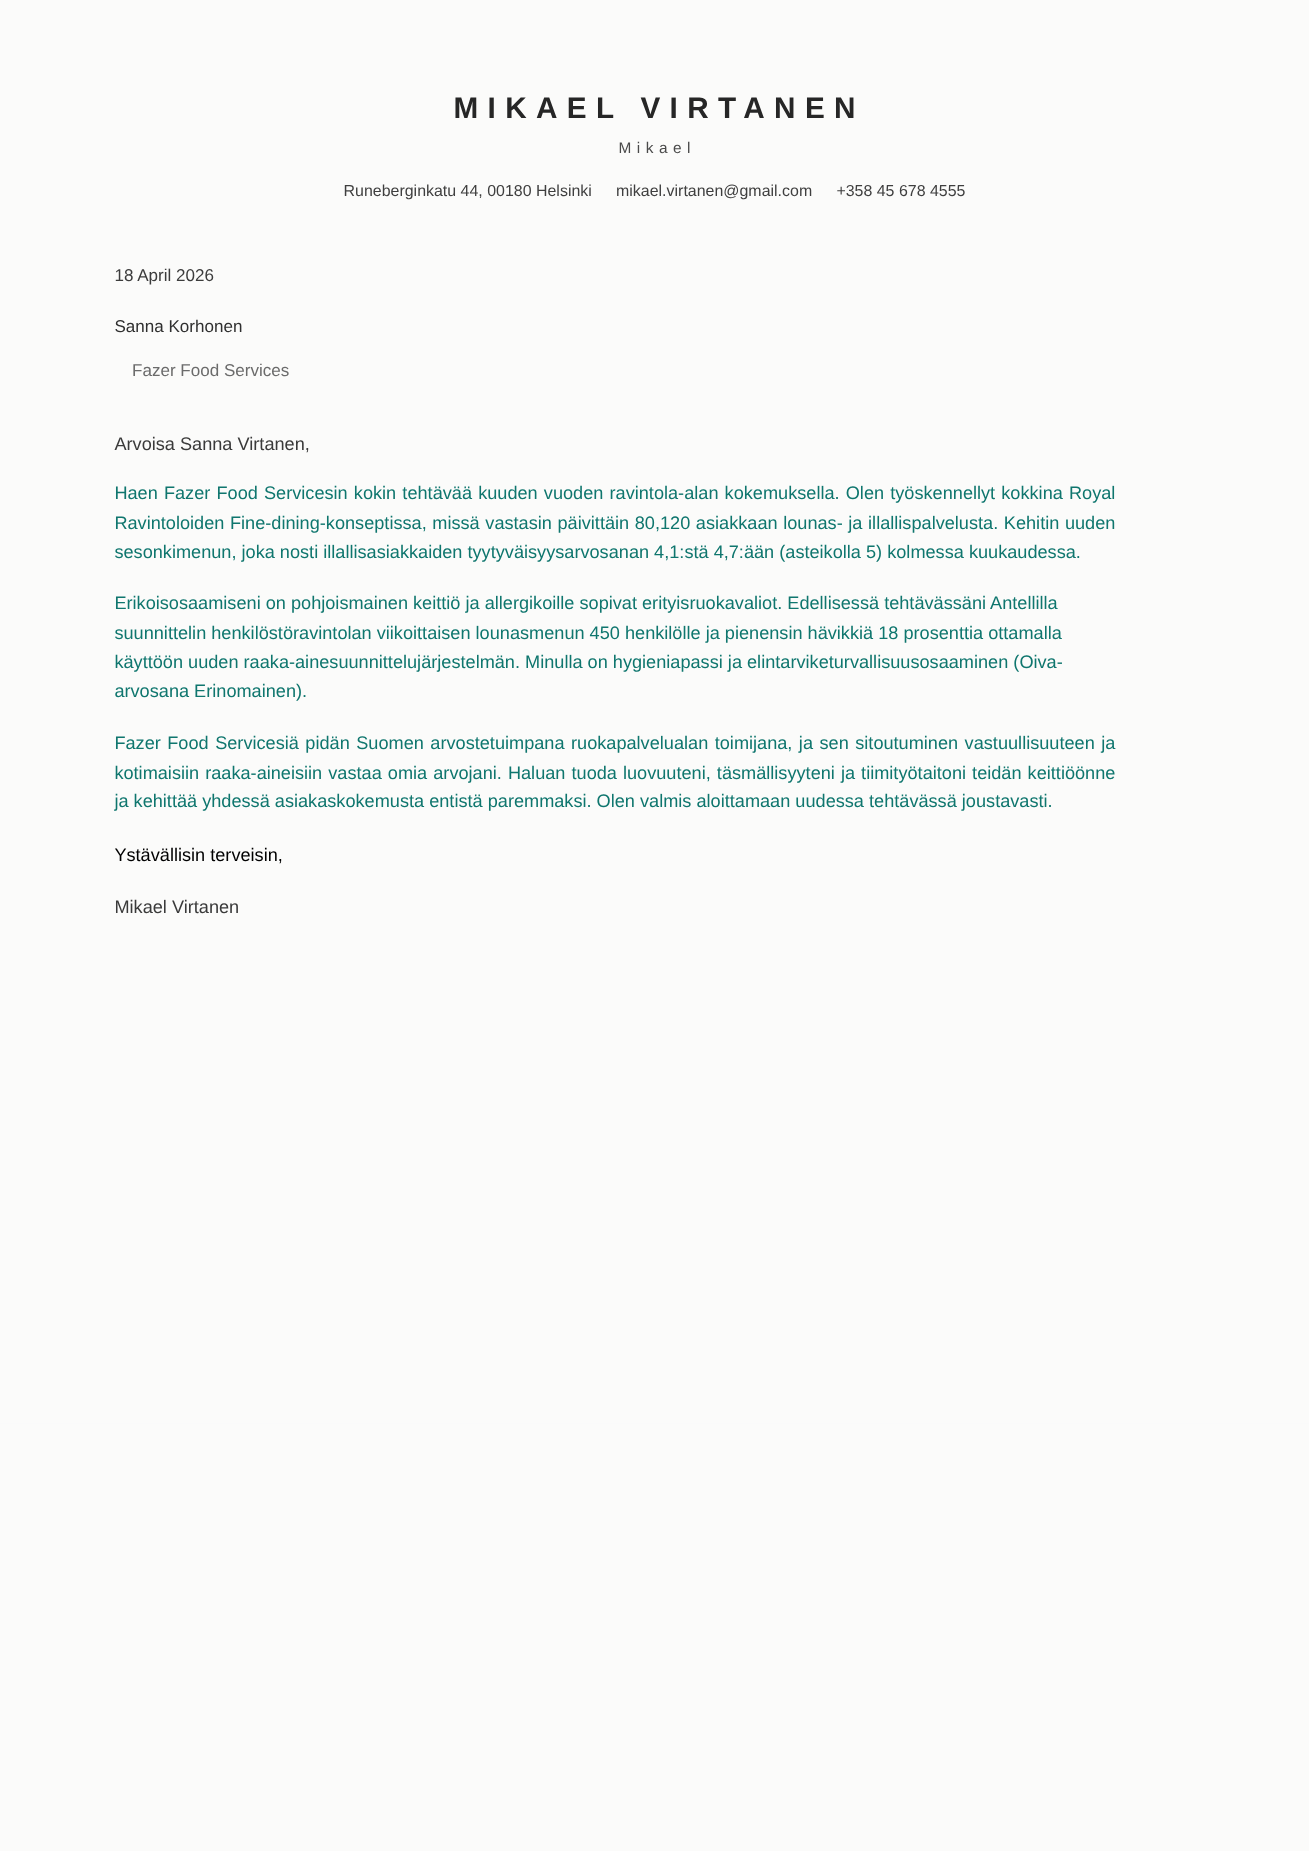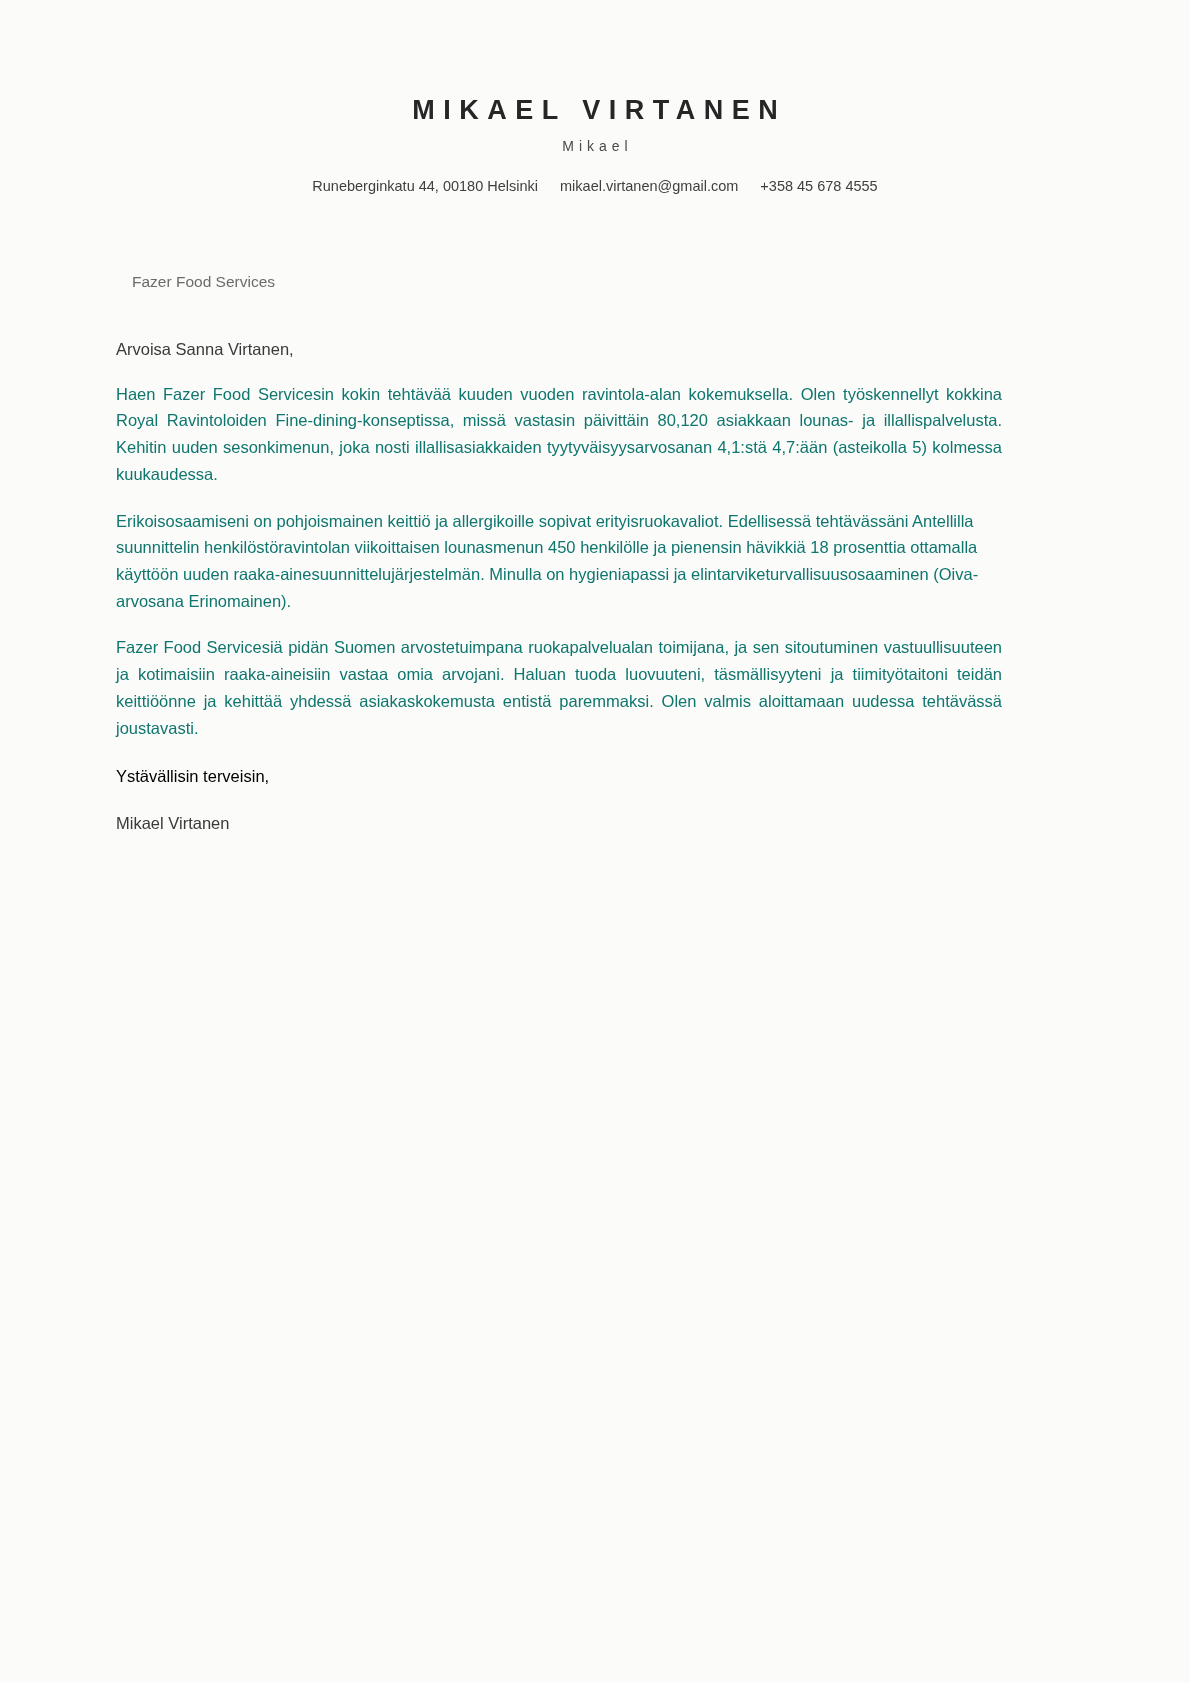"MIKAEL VIRTANEN" .page { padding: 12px -> 0 }
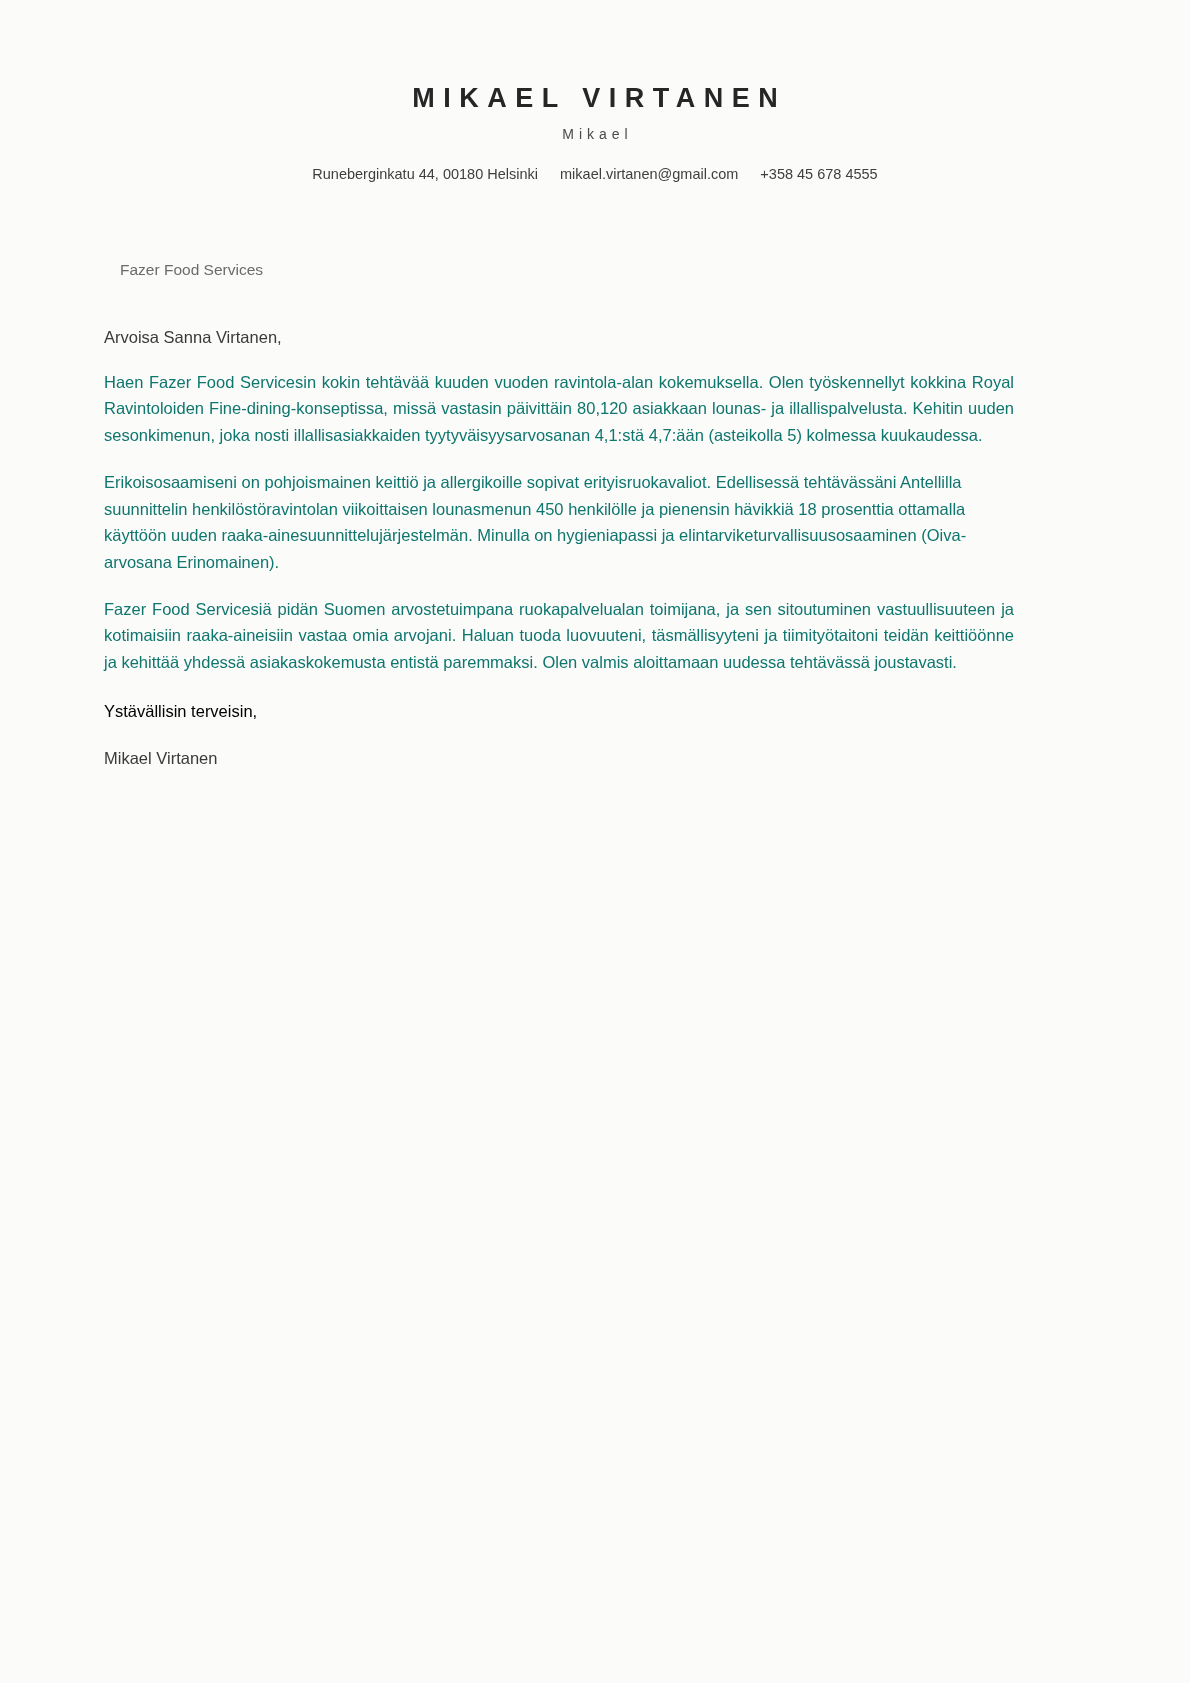"18 April 2026" div.meta-date { html: none -> <div>18 April 2026</div> }
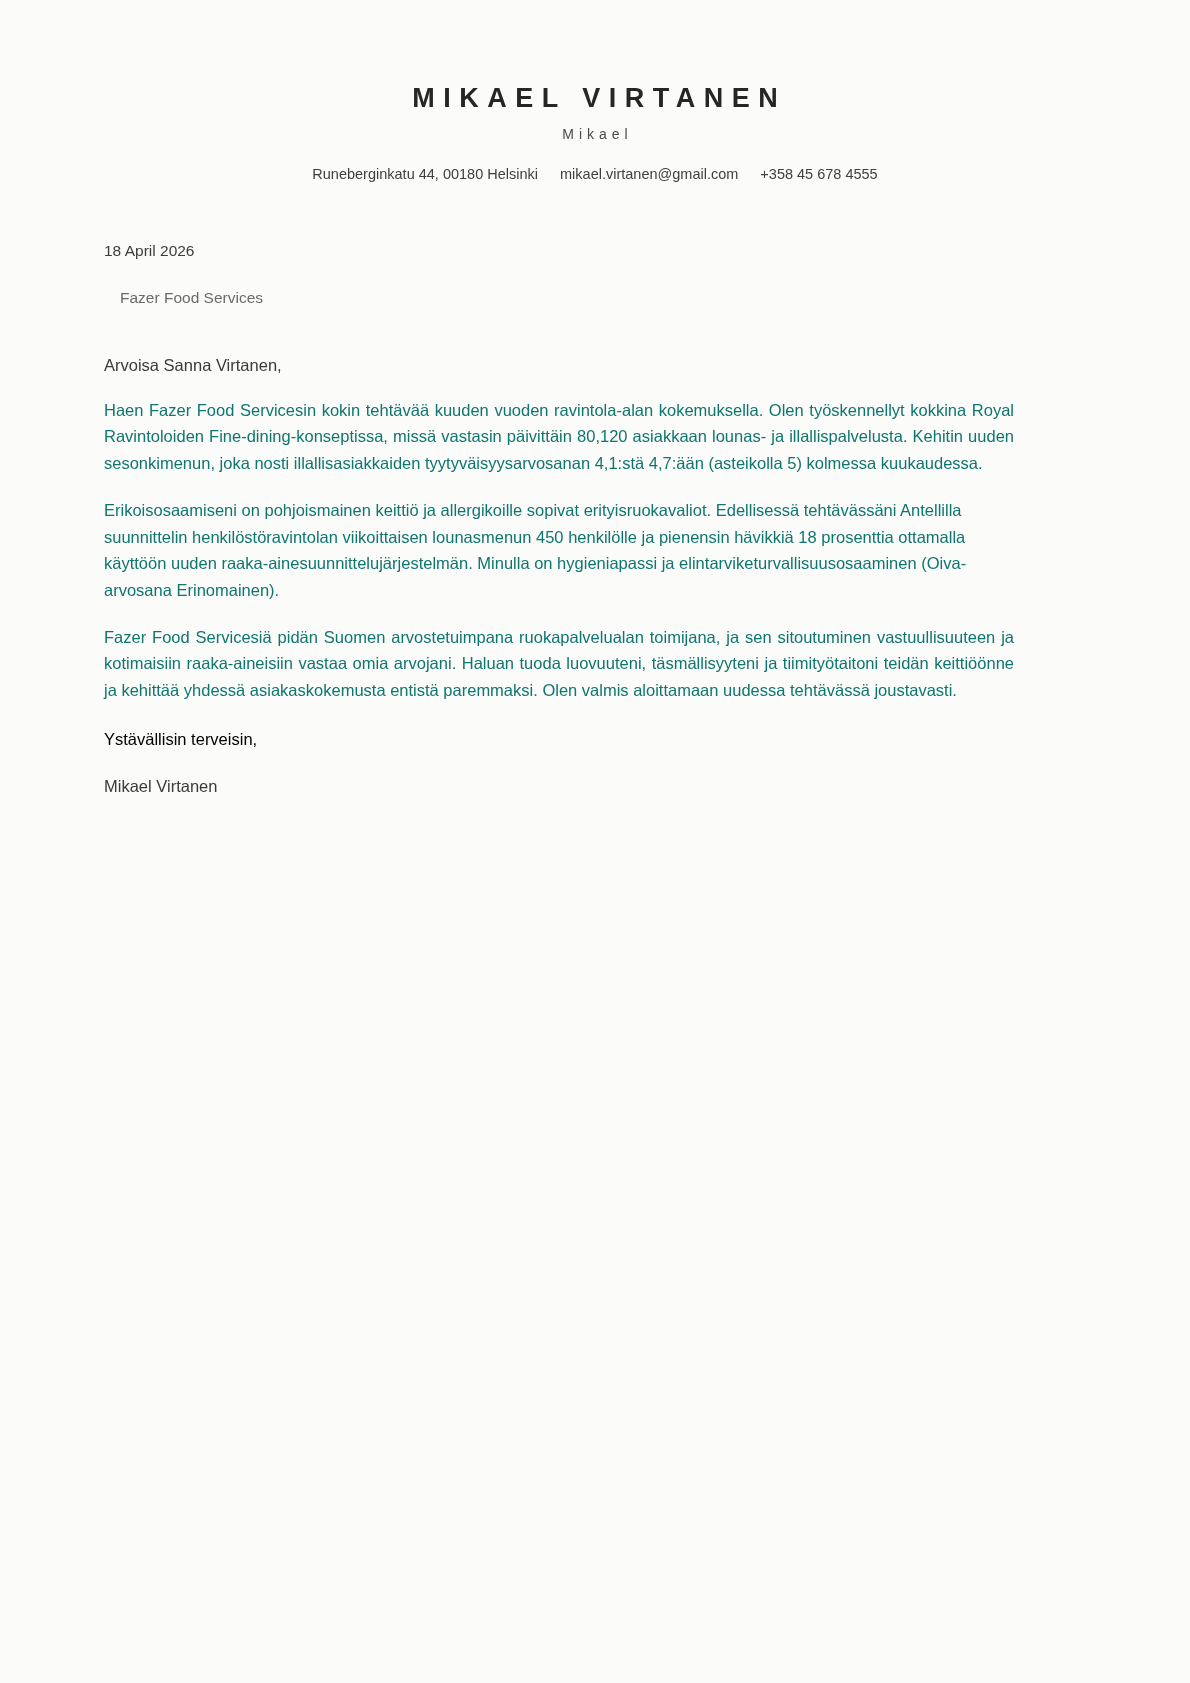"Sanna Korhonen" div.recipient-name { html: none -> <div>Sanna Korhonen</div> }
